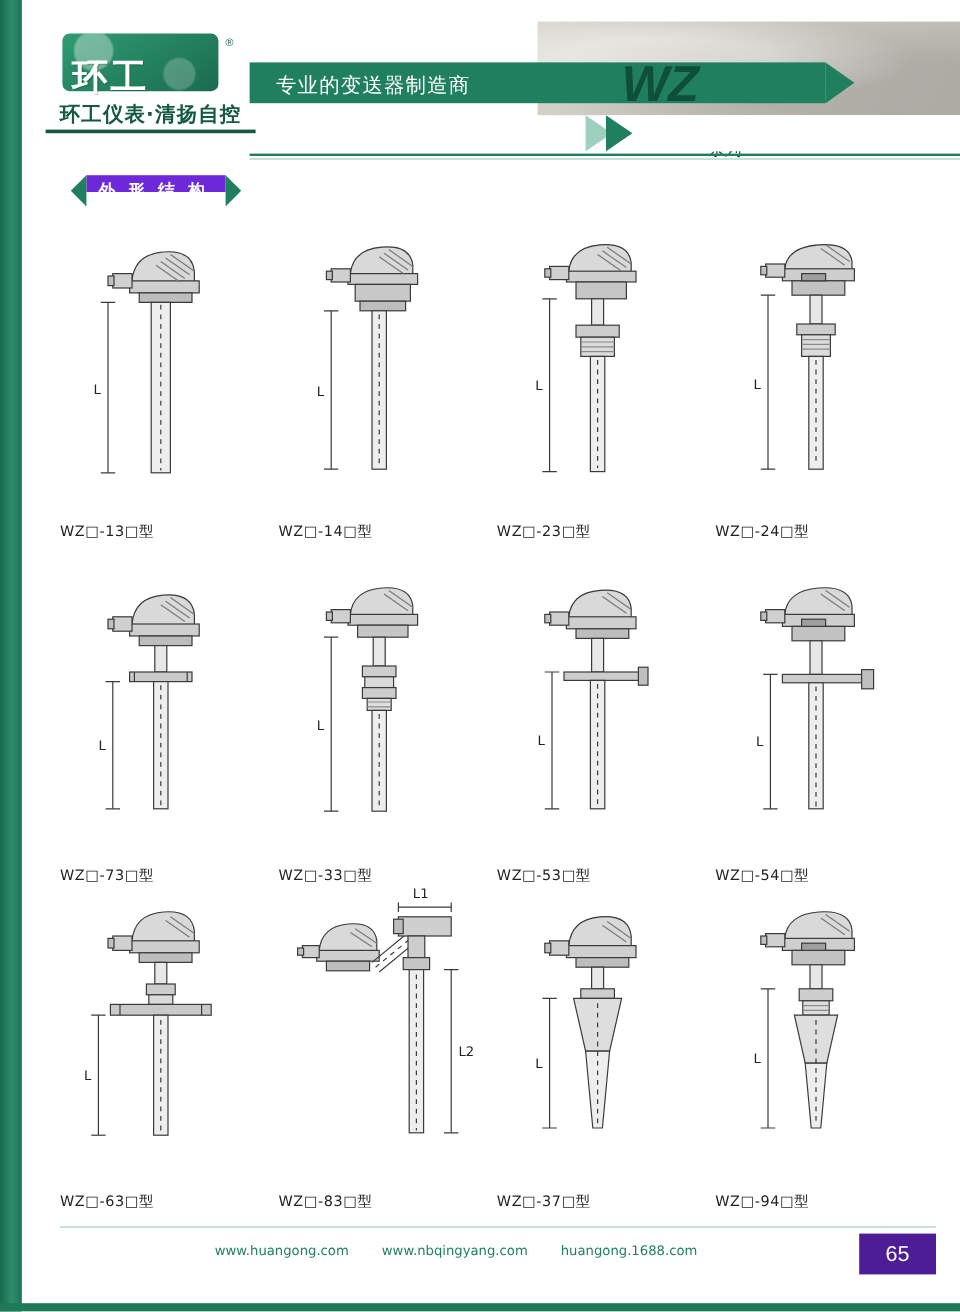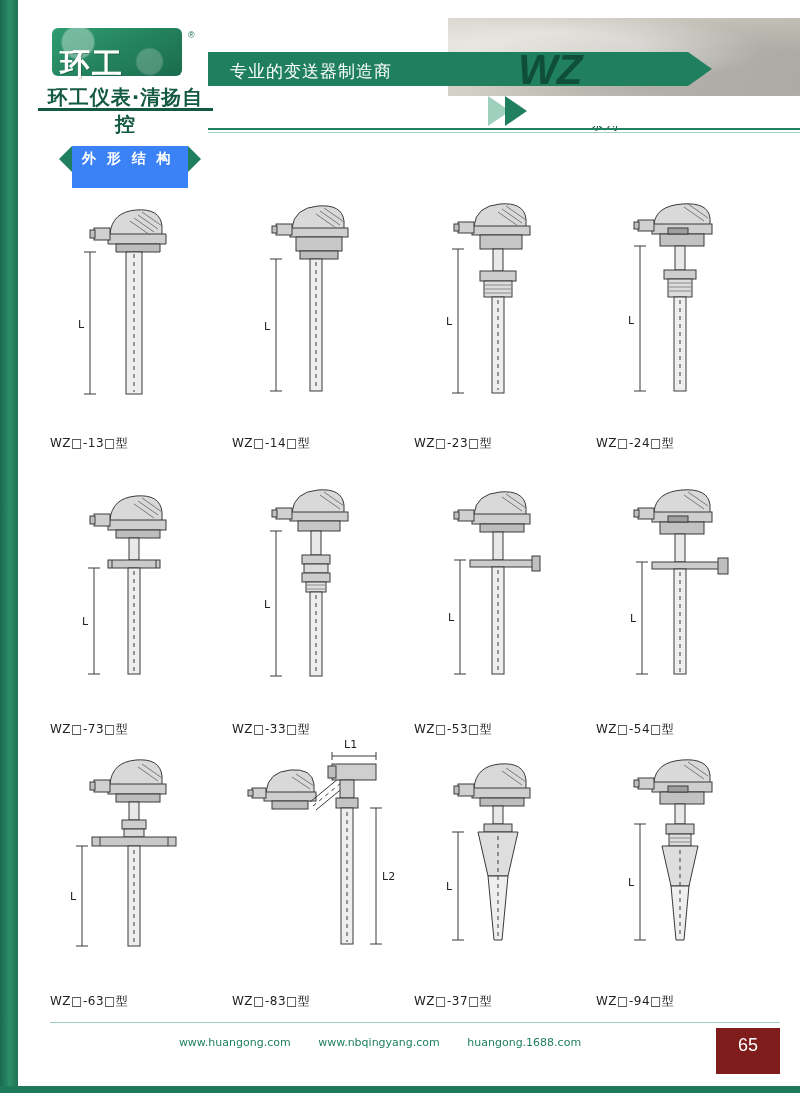"环工仪表·清扬自控" .logo-text { font-size: 20px -> 17px }
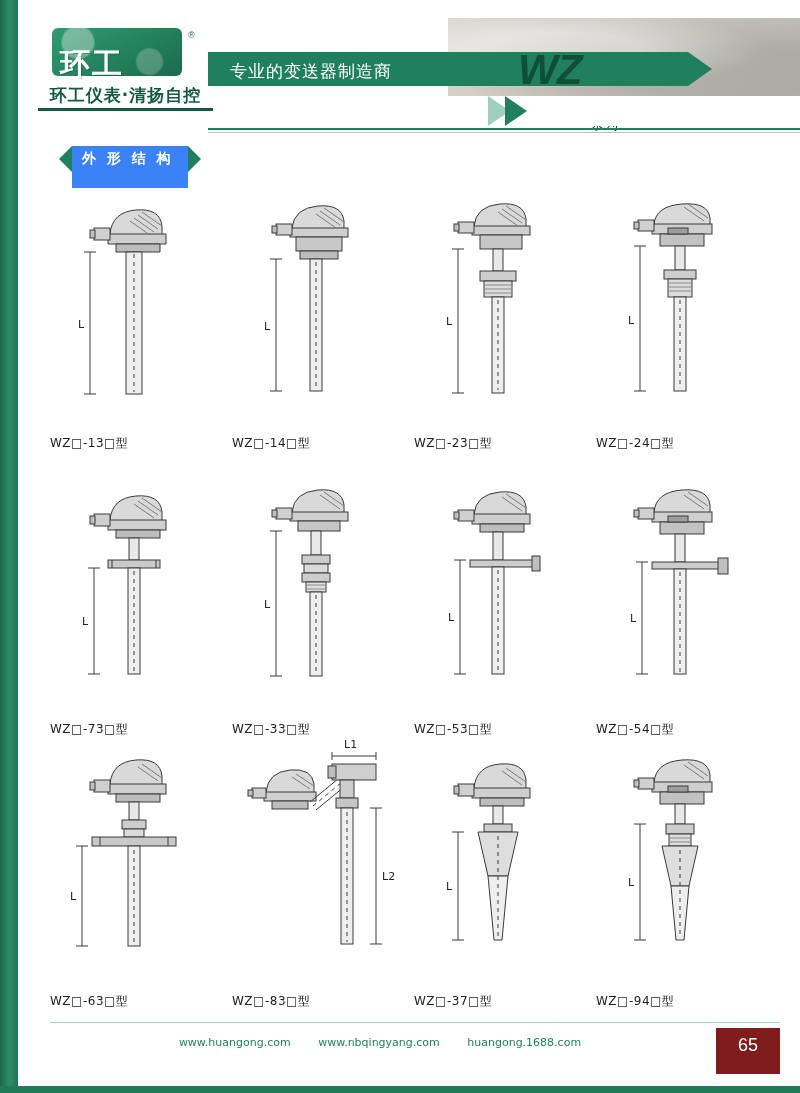"外 形 结 构" .section-tag { background: #3b82f6 -> #6d28d9; height: 42px -> 14px }
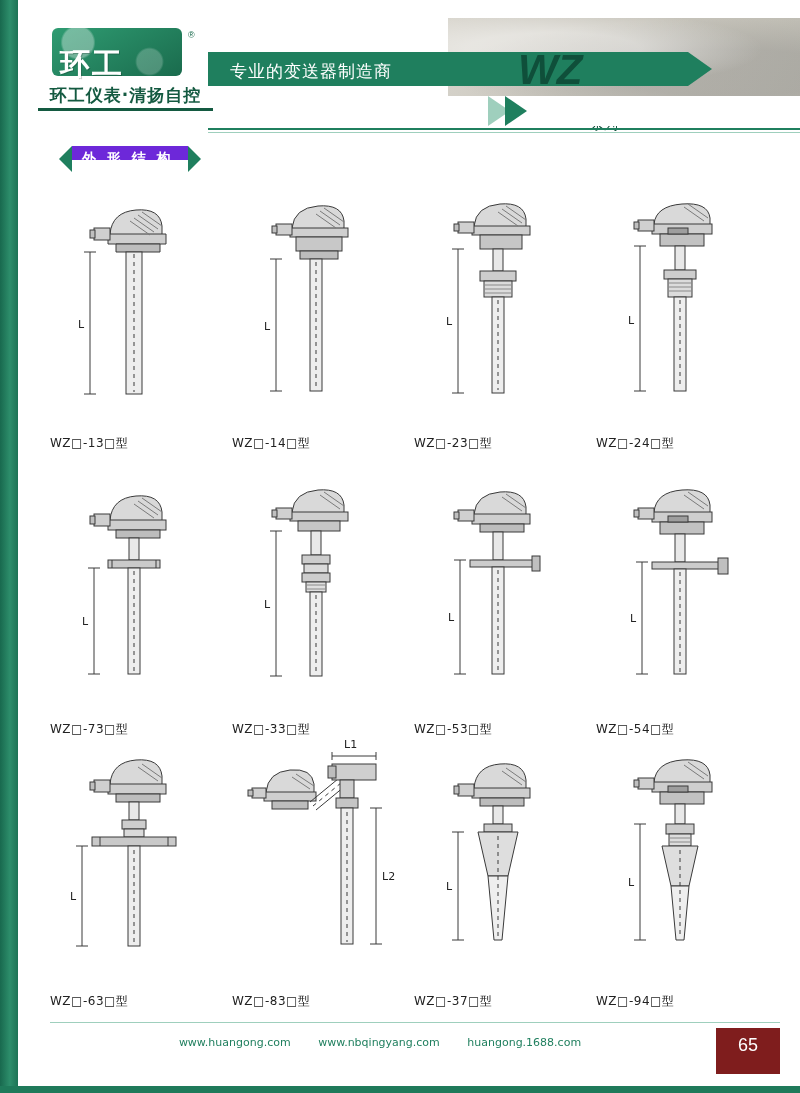"65" .page-num { background: #7f1d1d -> #4c1d95; height: 46px -> 34px }
